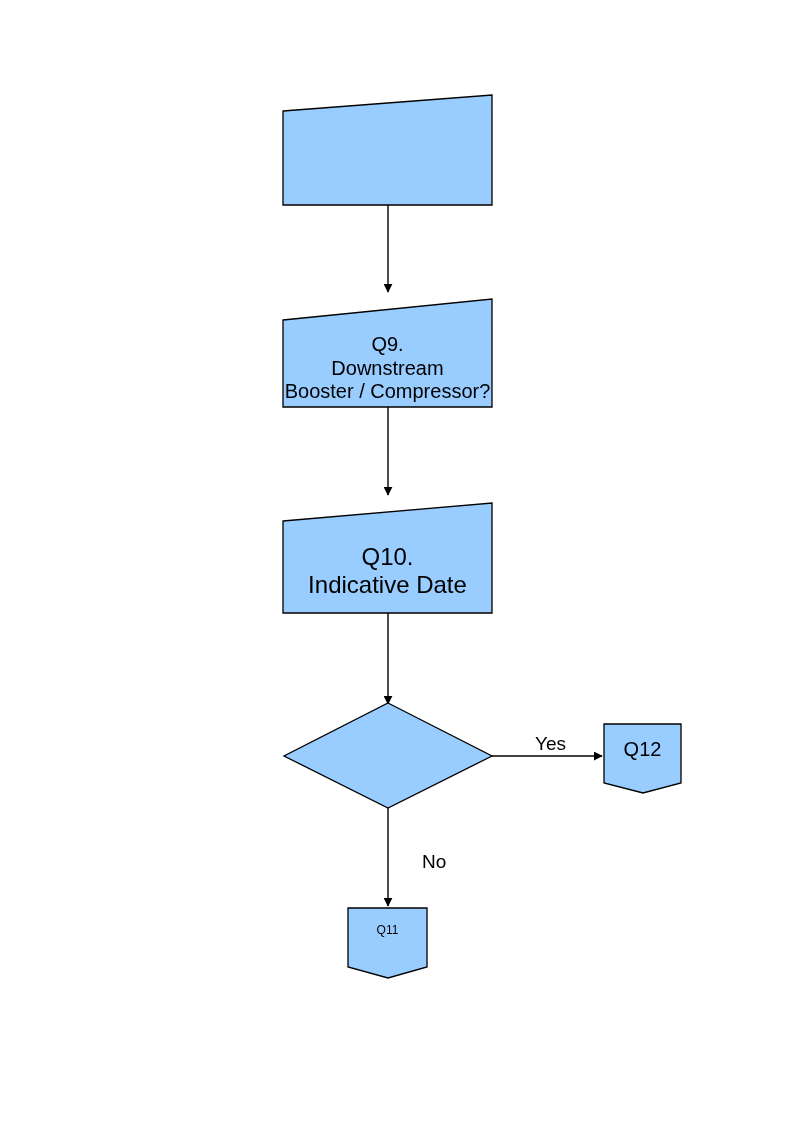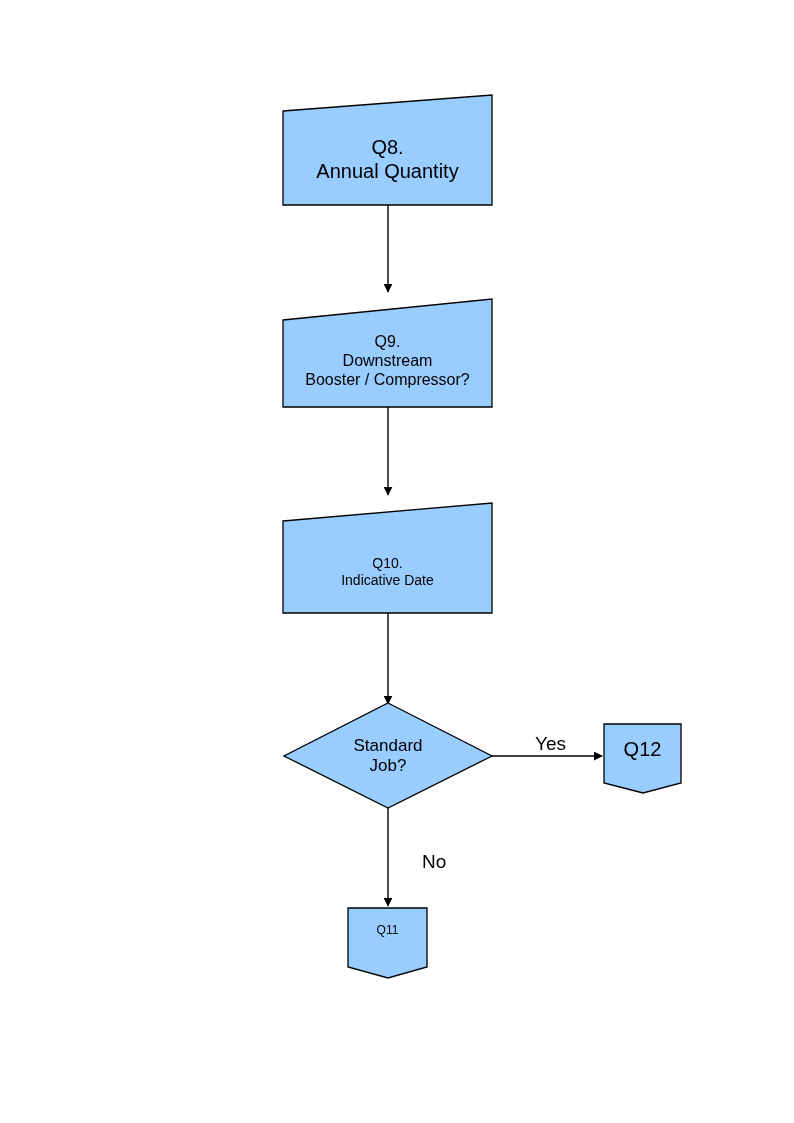"Q8." div.node-text { html: <div>Q8. Annual Quantity</div> -> none }
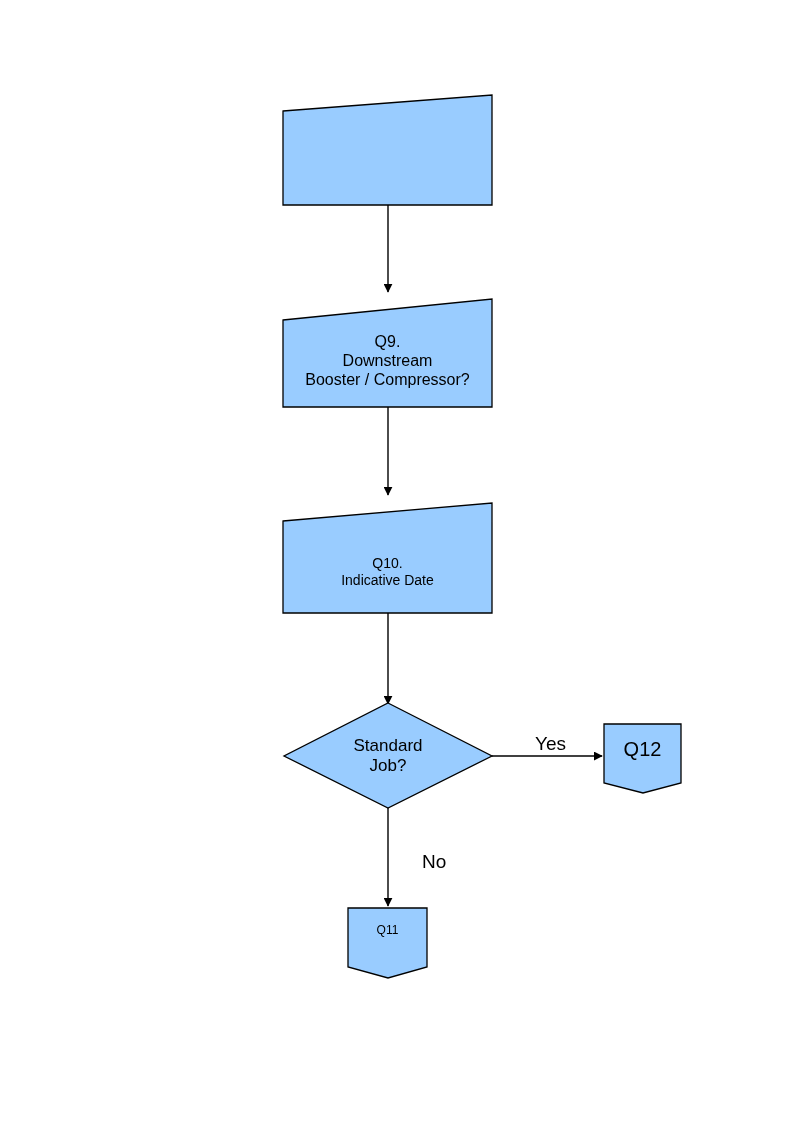"Q9." .t-q9 { font-size: 16px -> 20px }
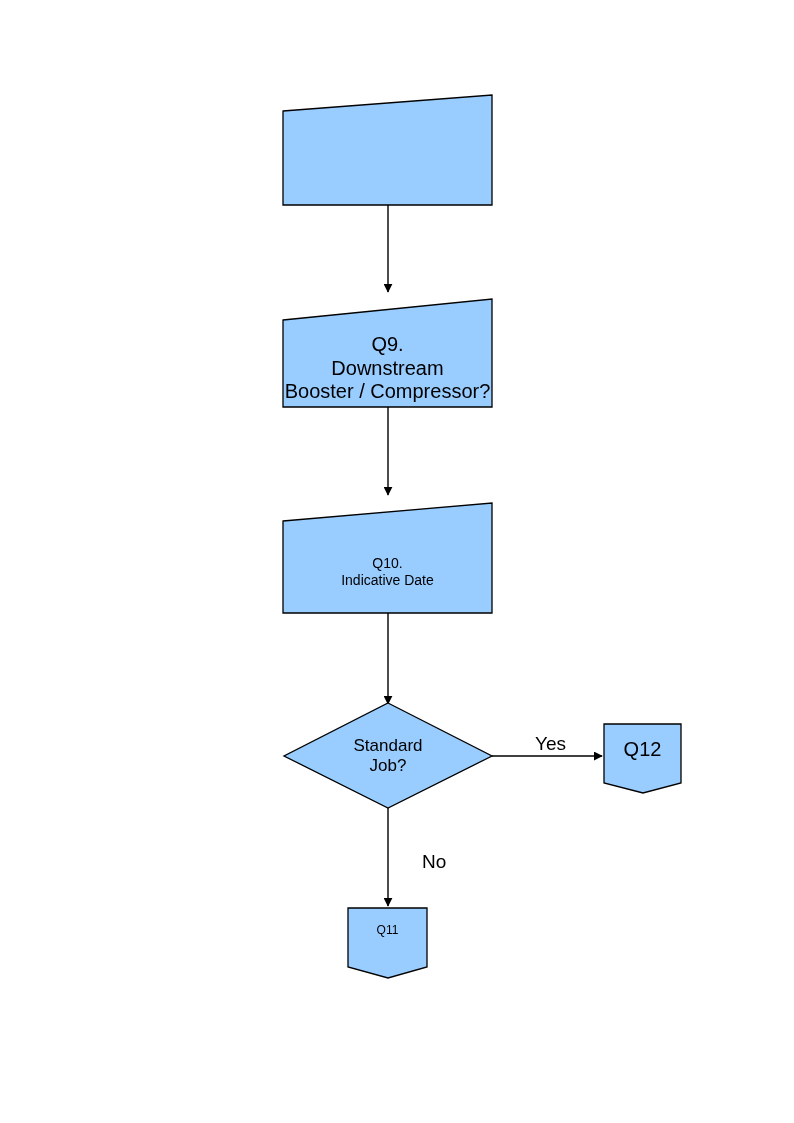"Q10." .t-q10 { font-size: 14px -> 24px; margin-top: 12px -> none }
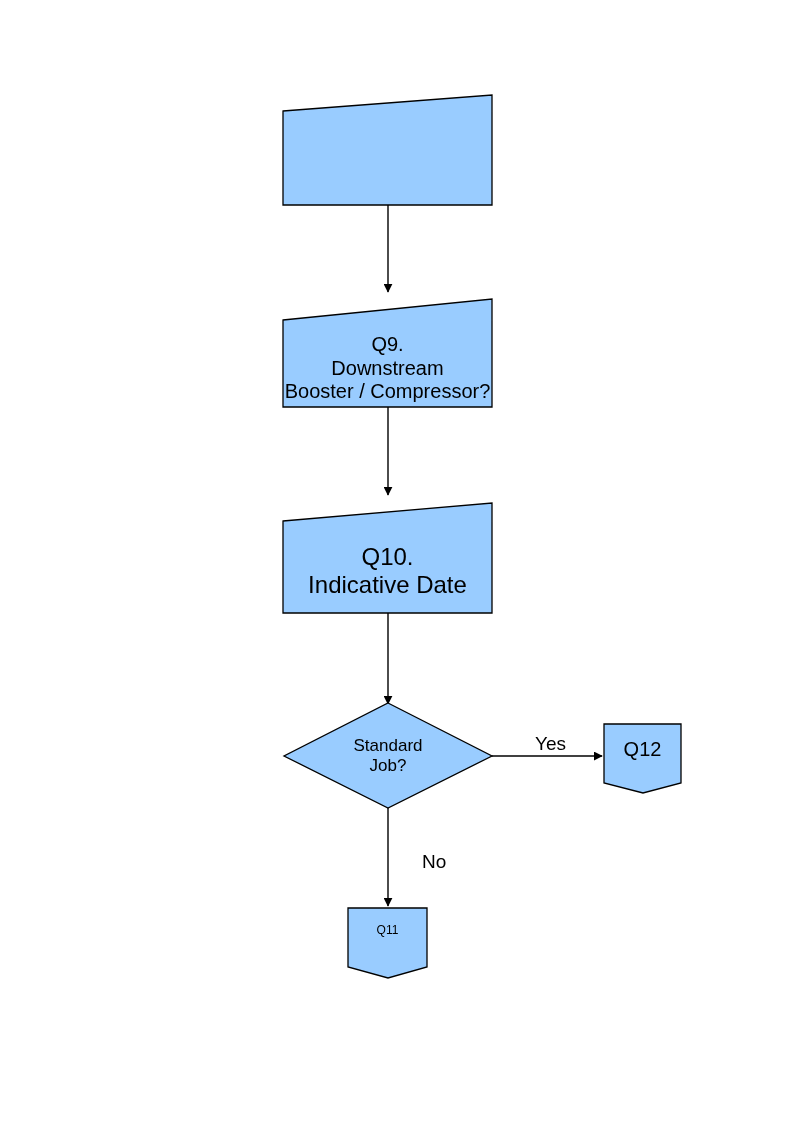"Standard" div.node-text { html: <div>Standard Job?</div> -> none }
